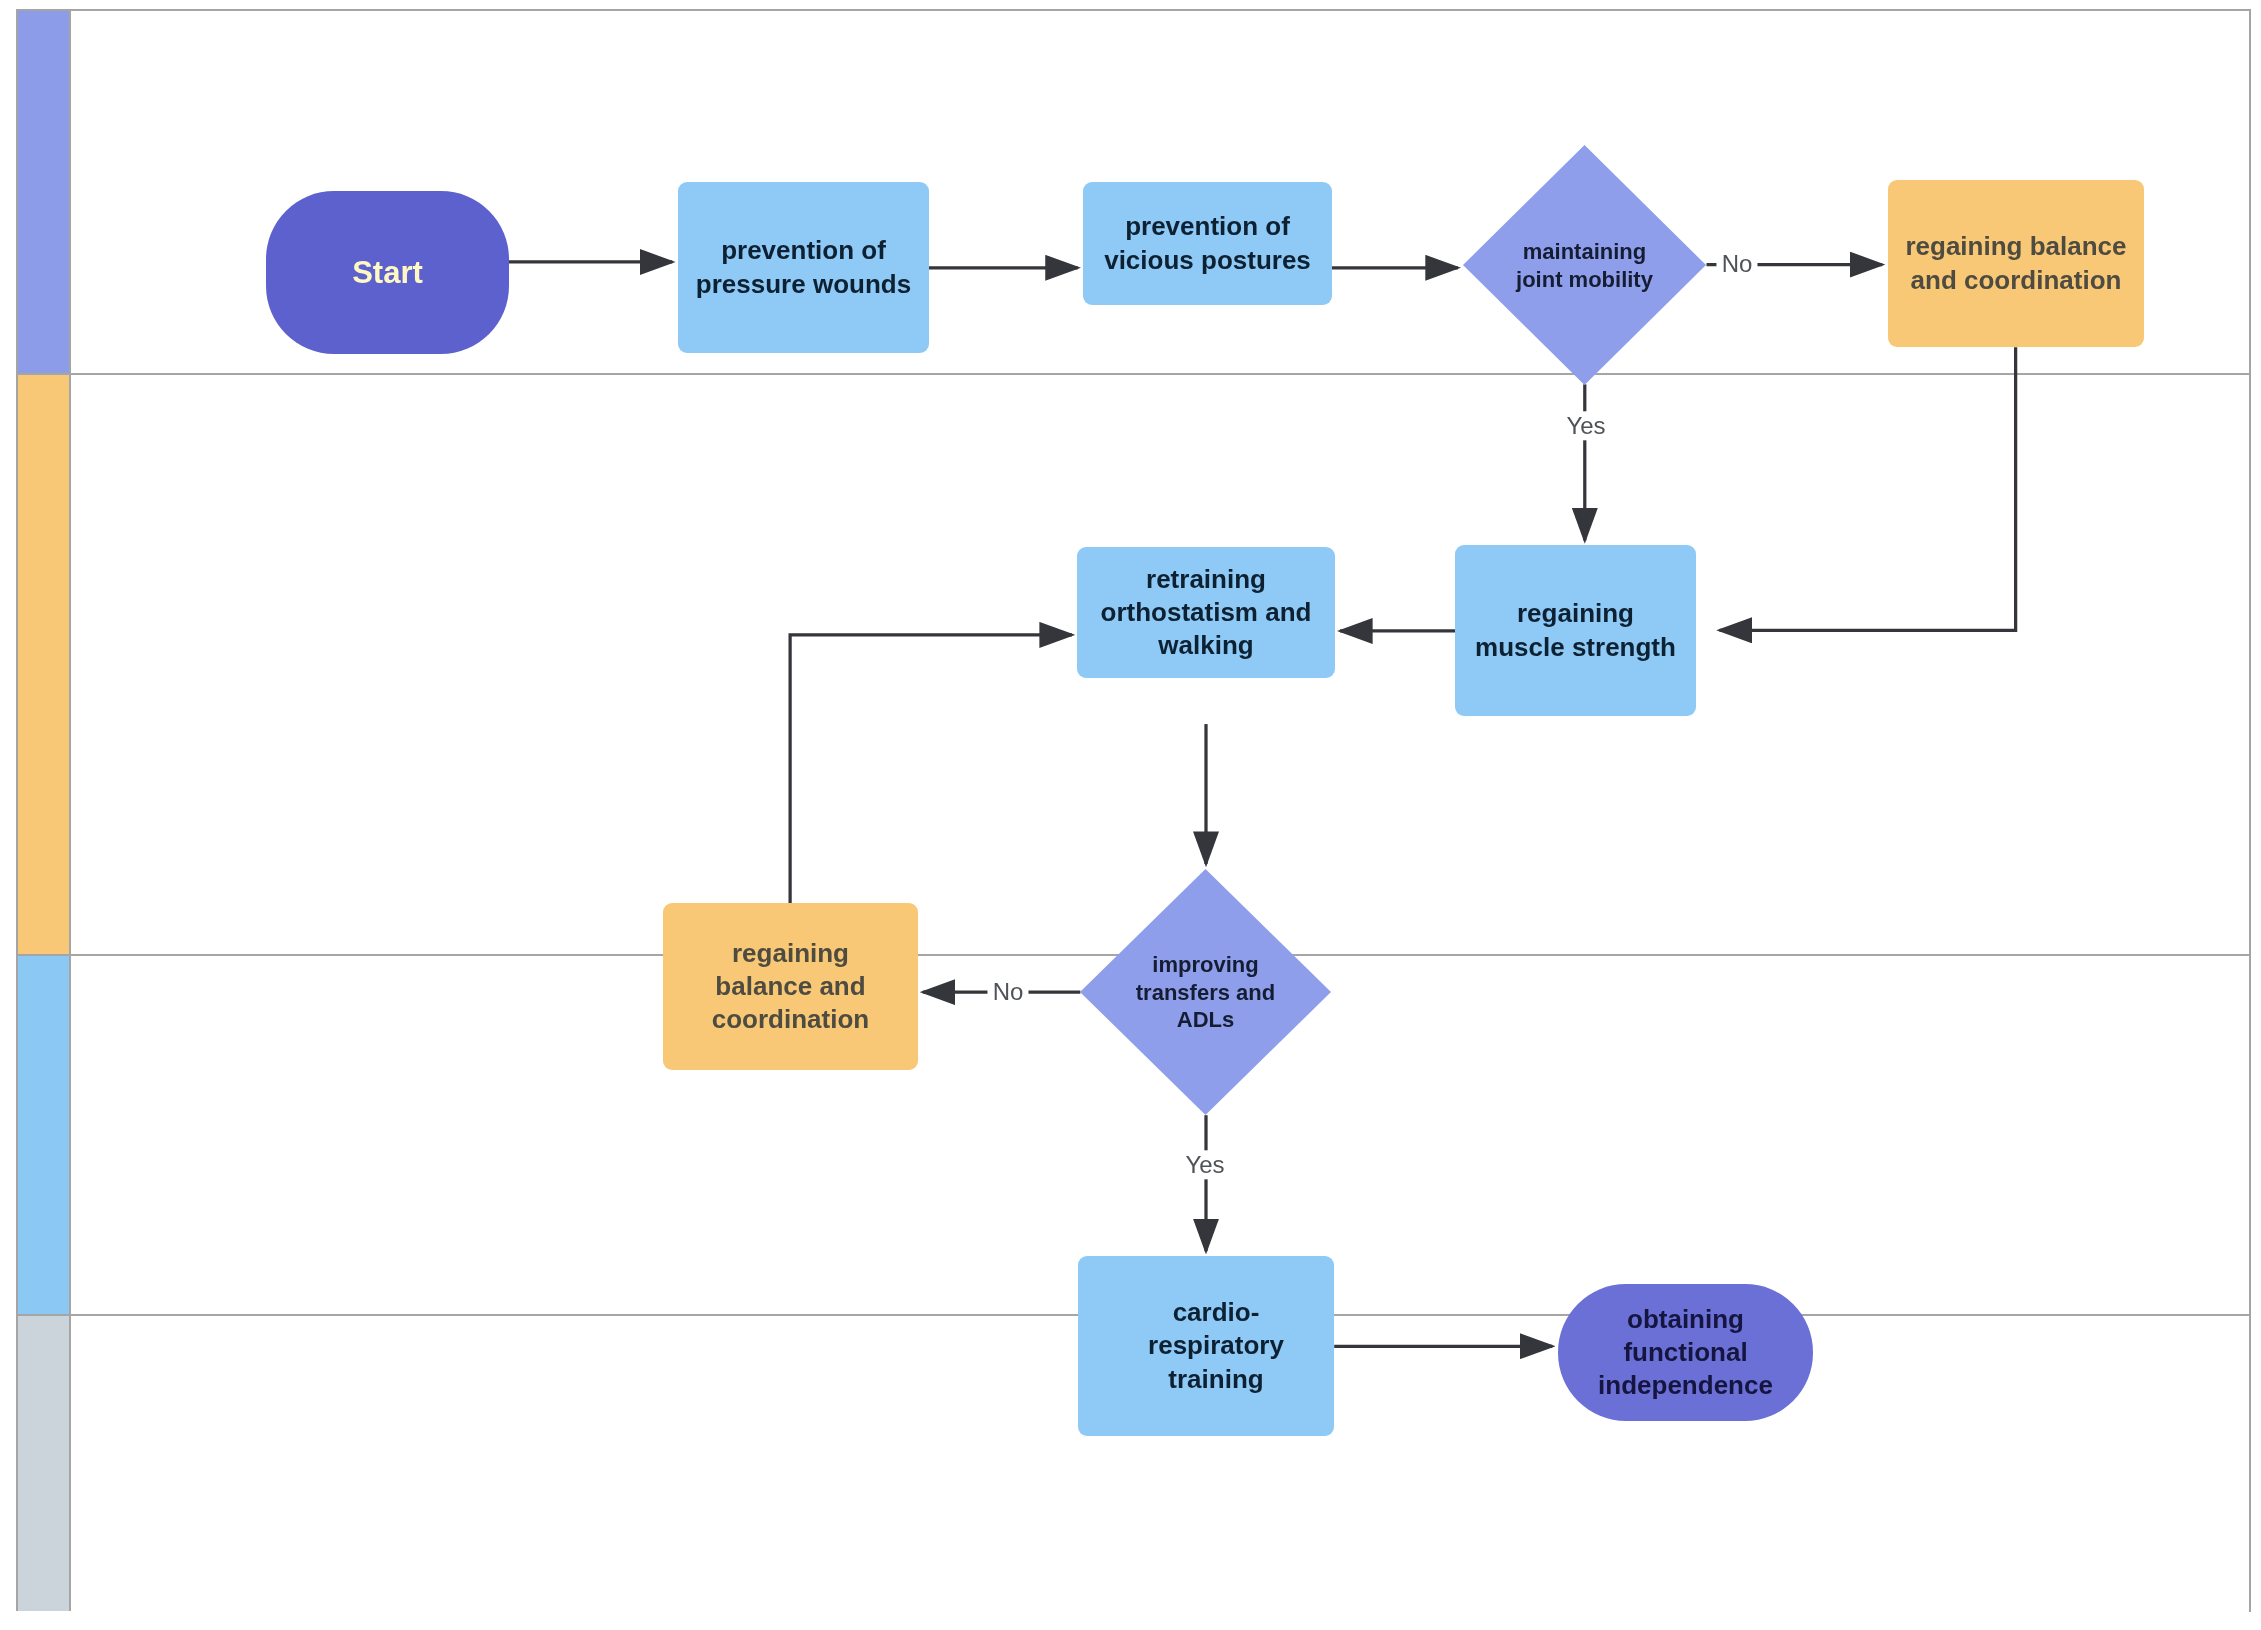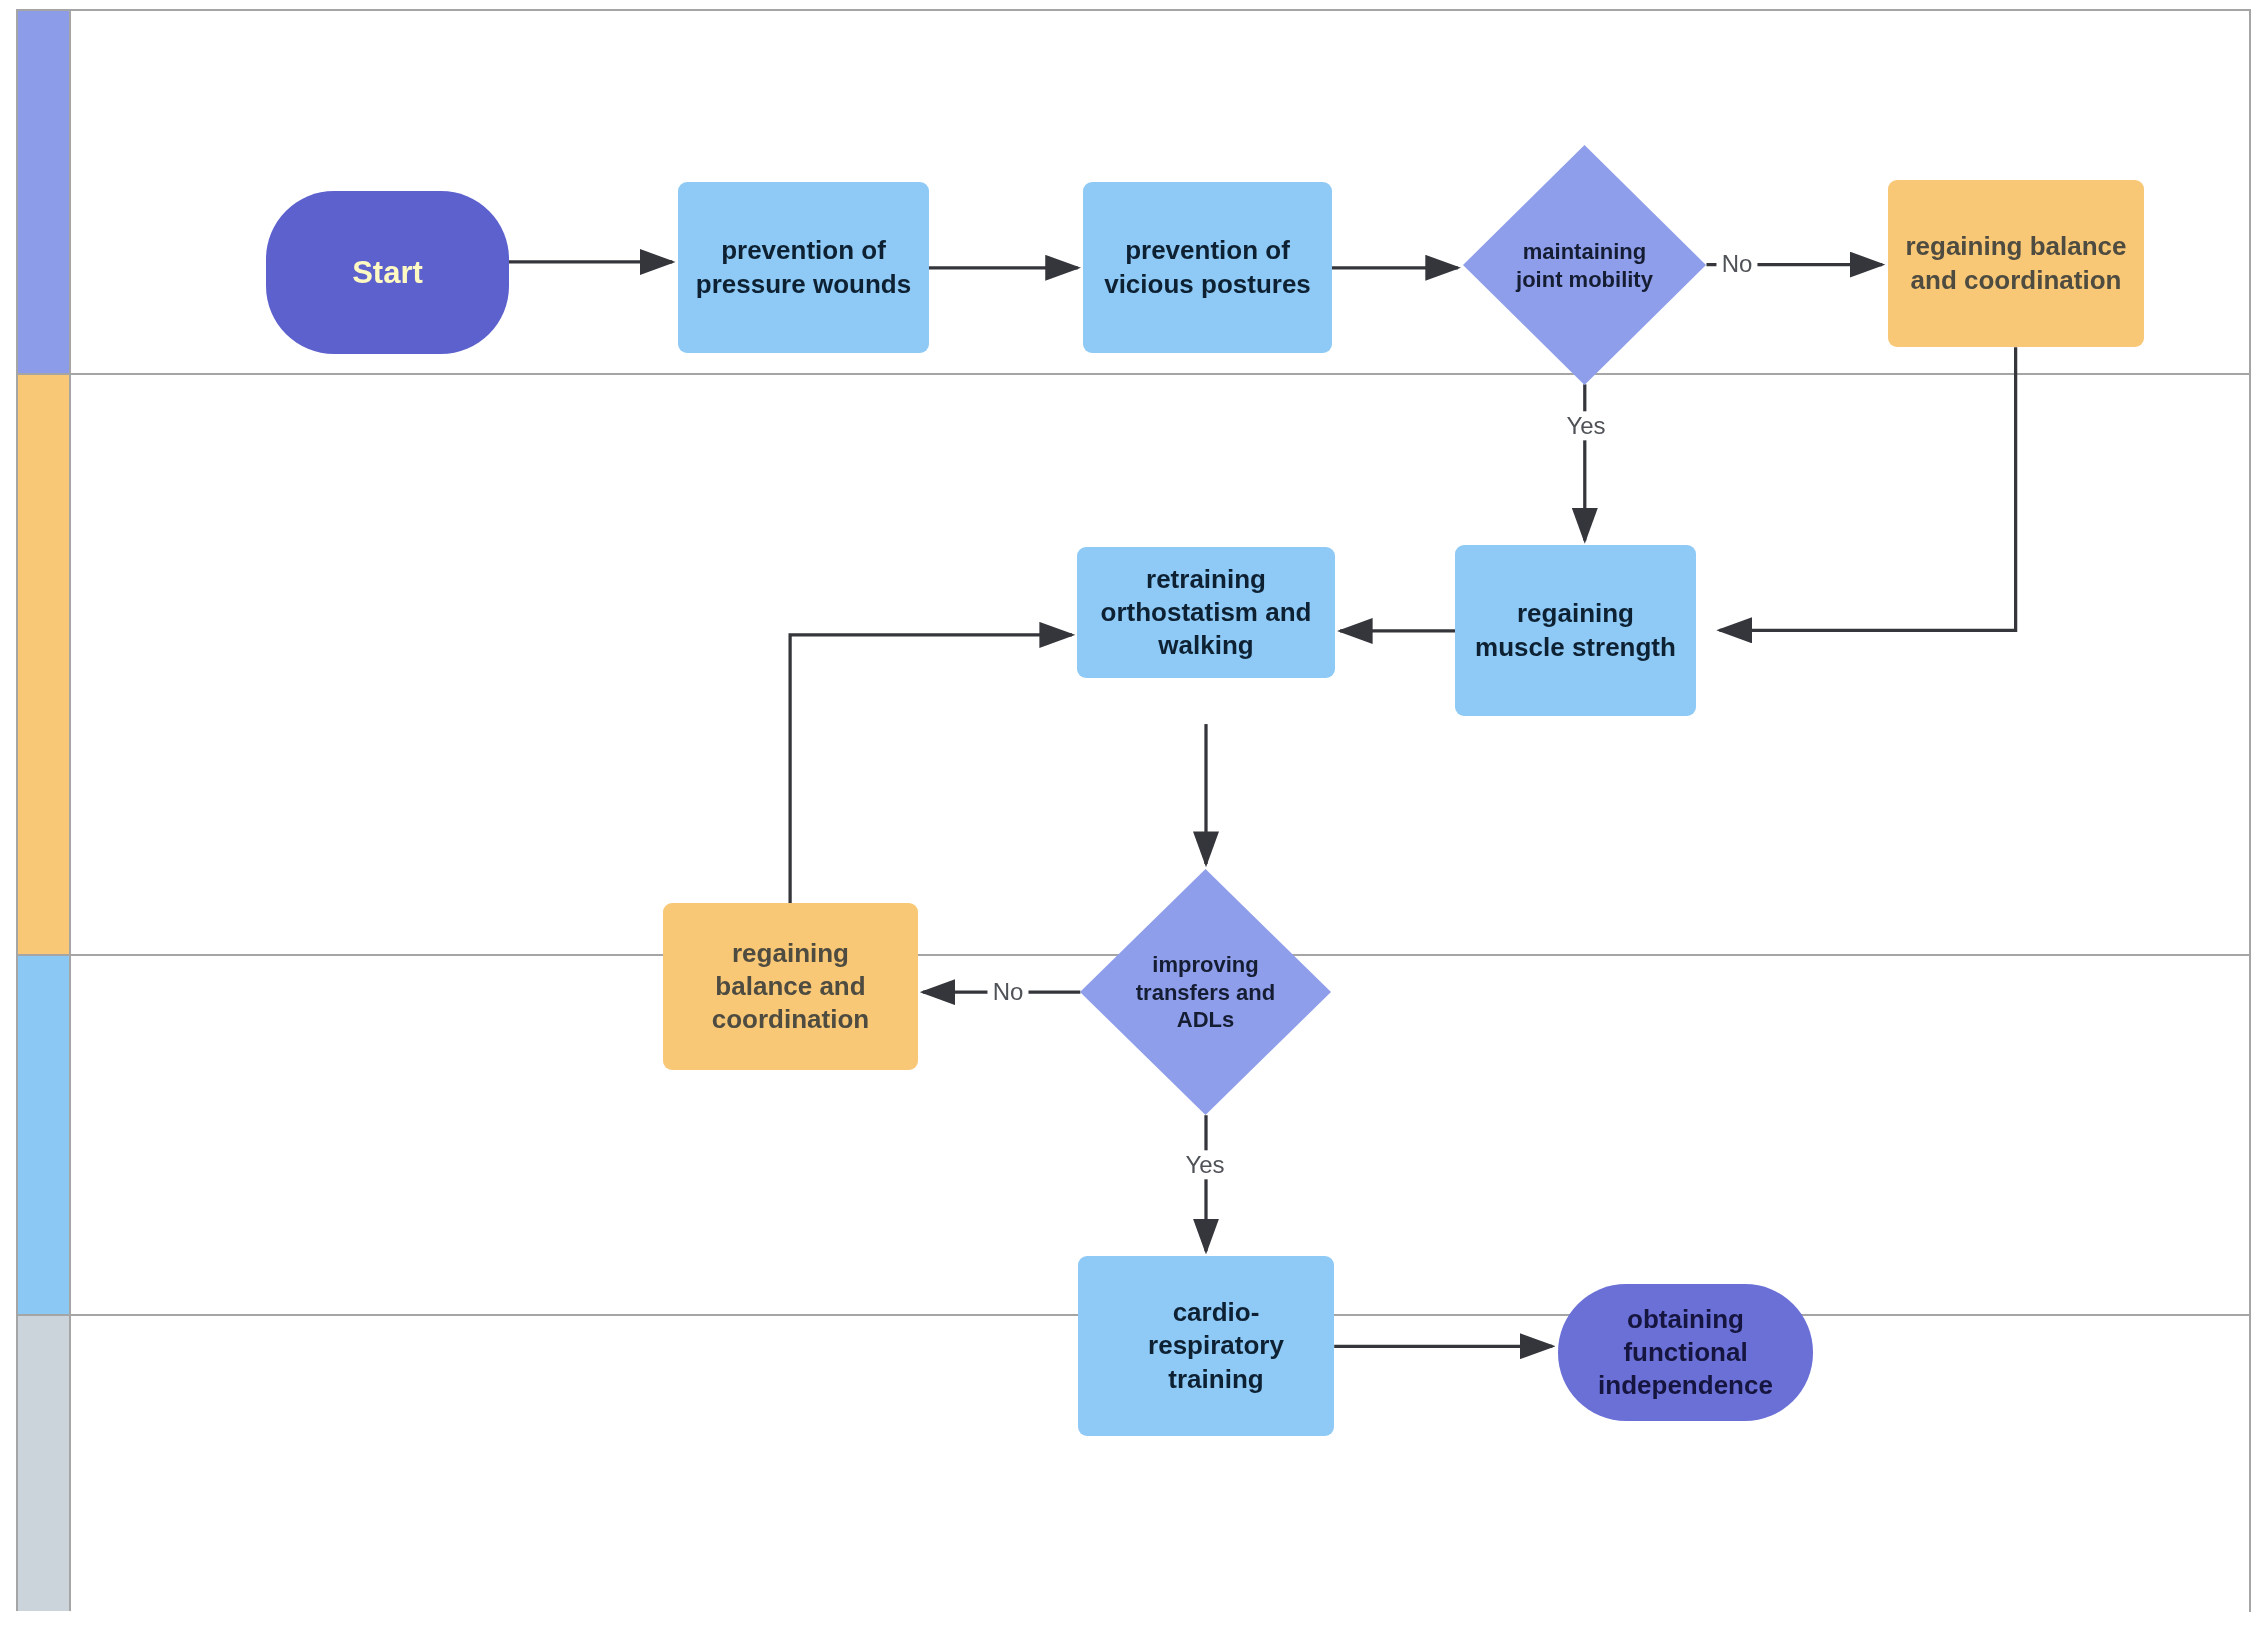"prevention of vicious postures" div.node { height: 171px -> 123px }
